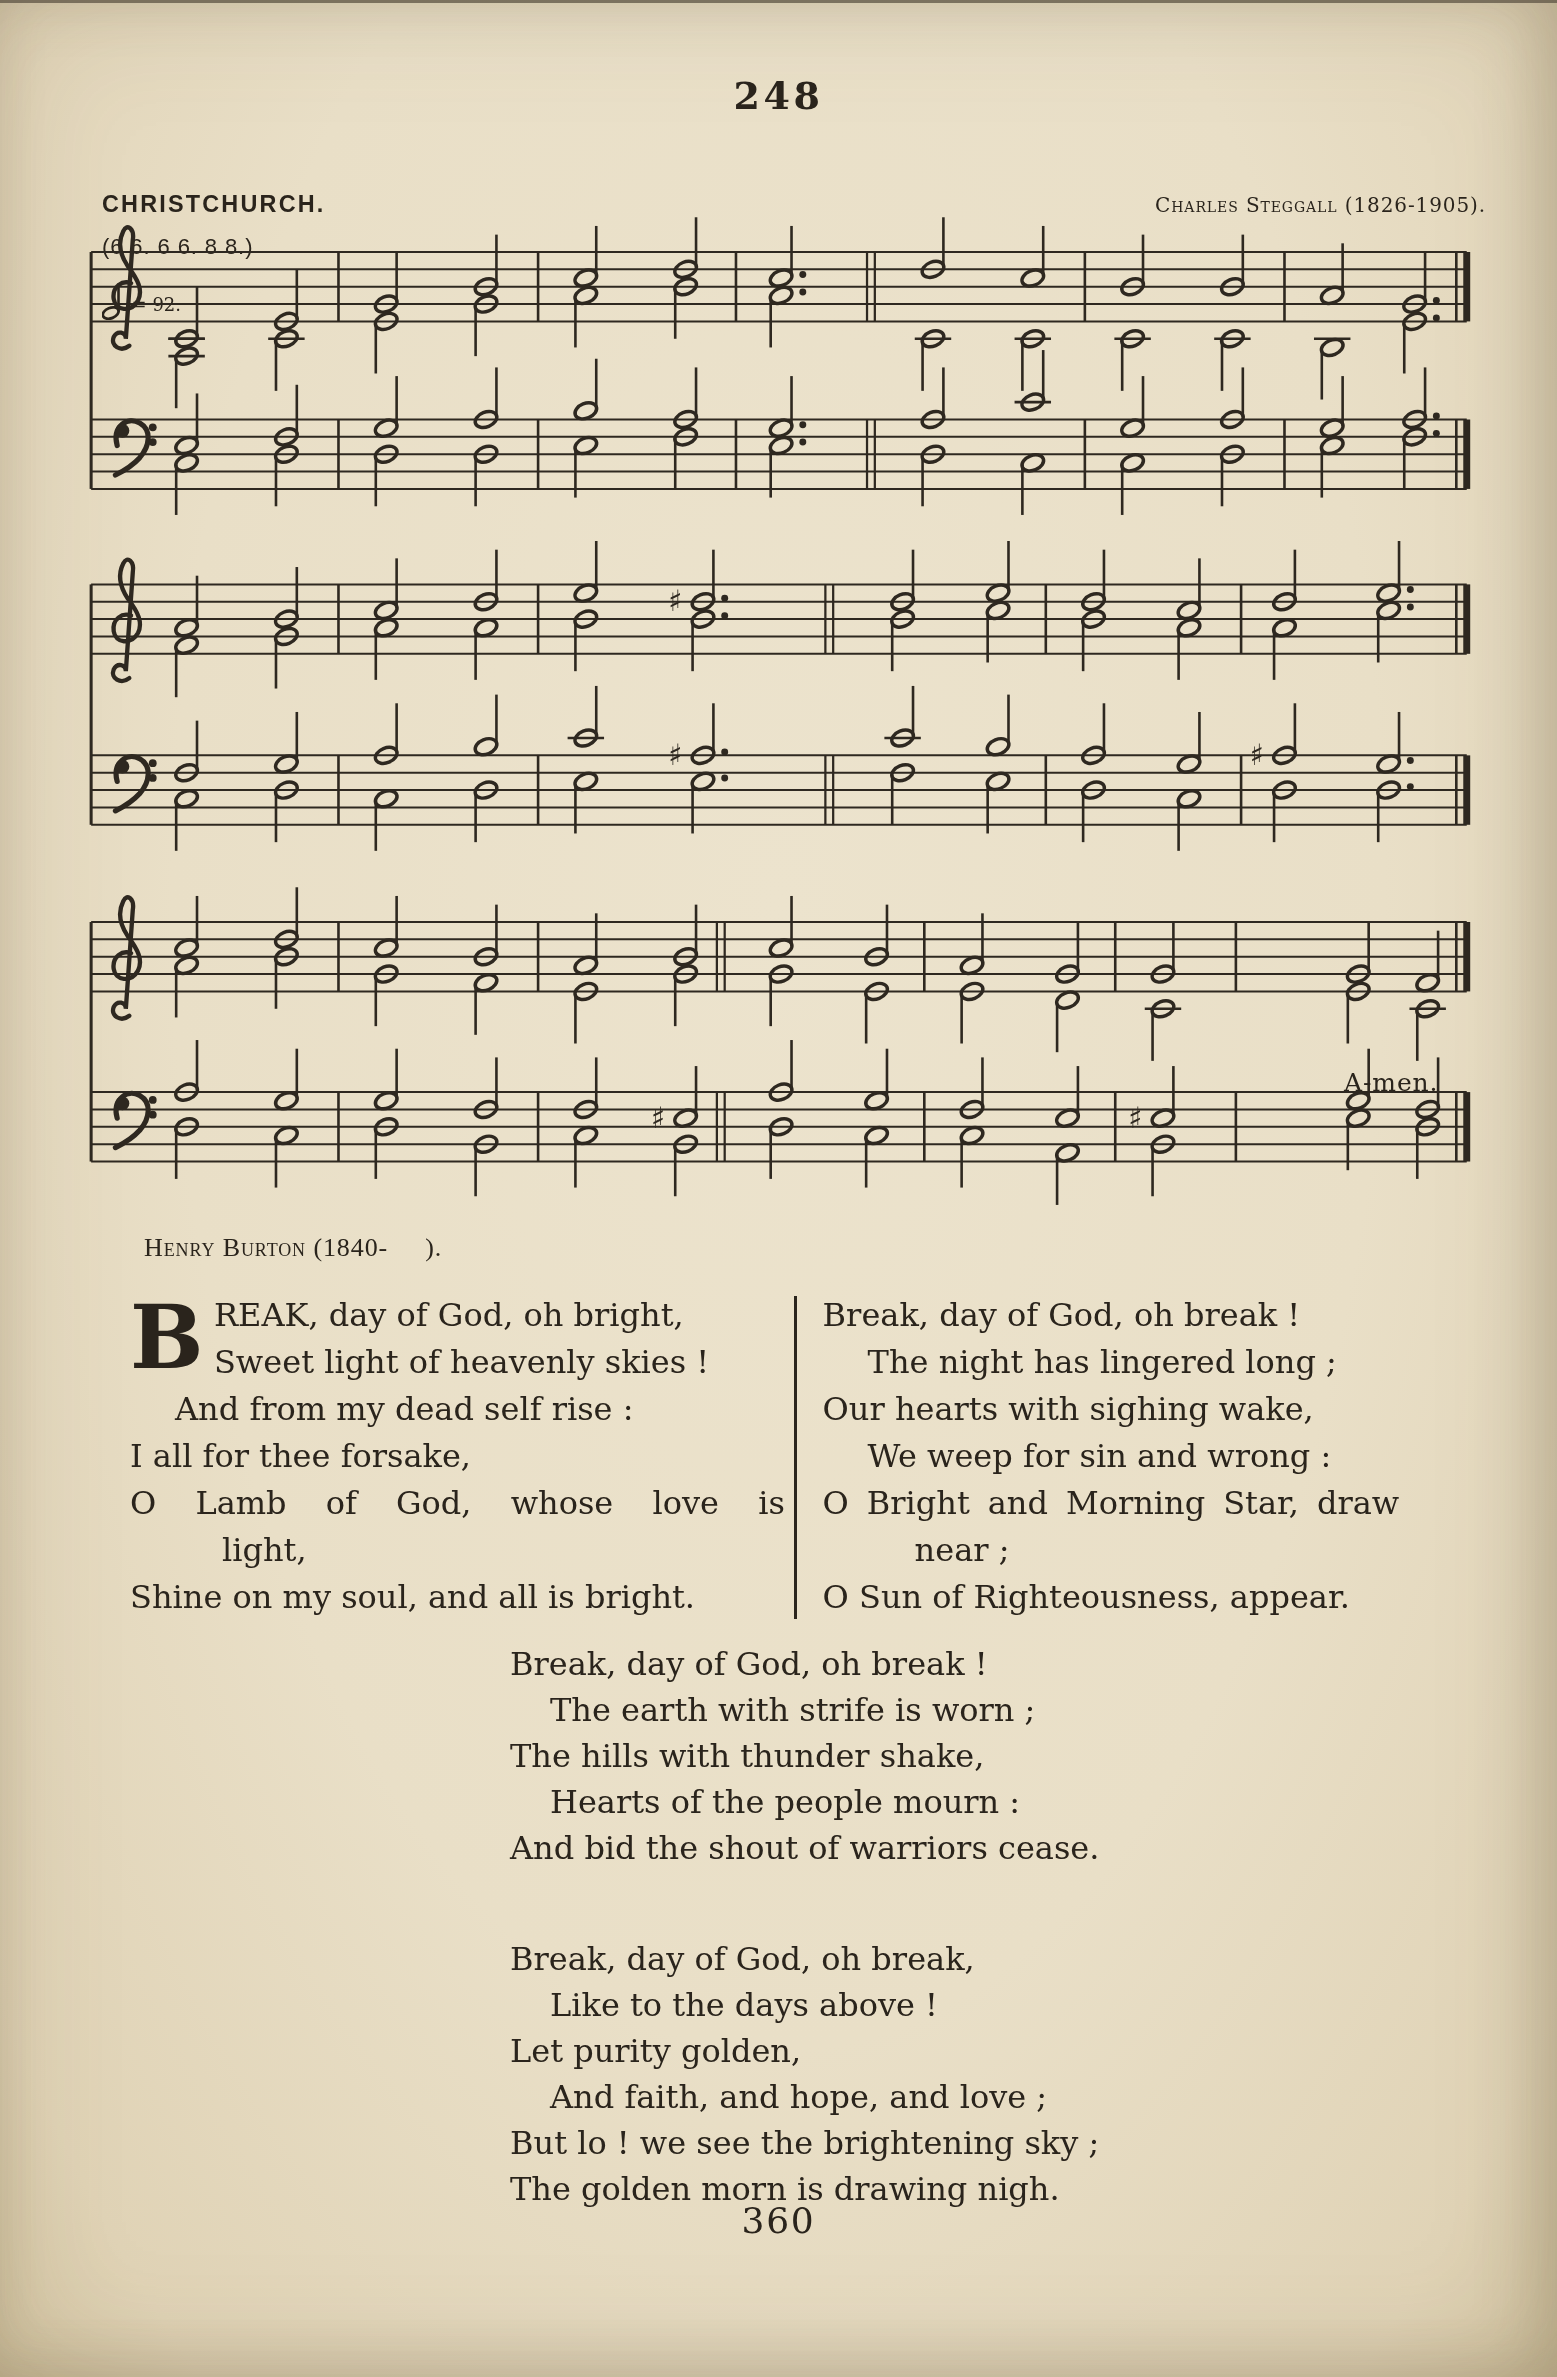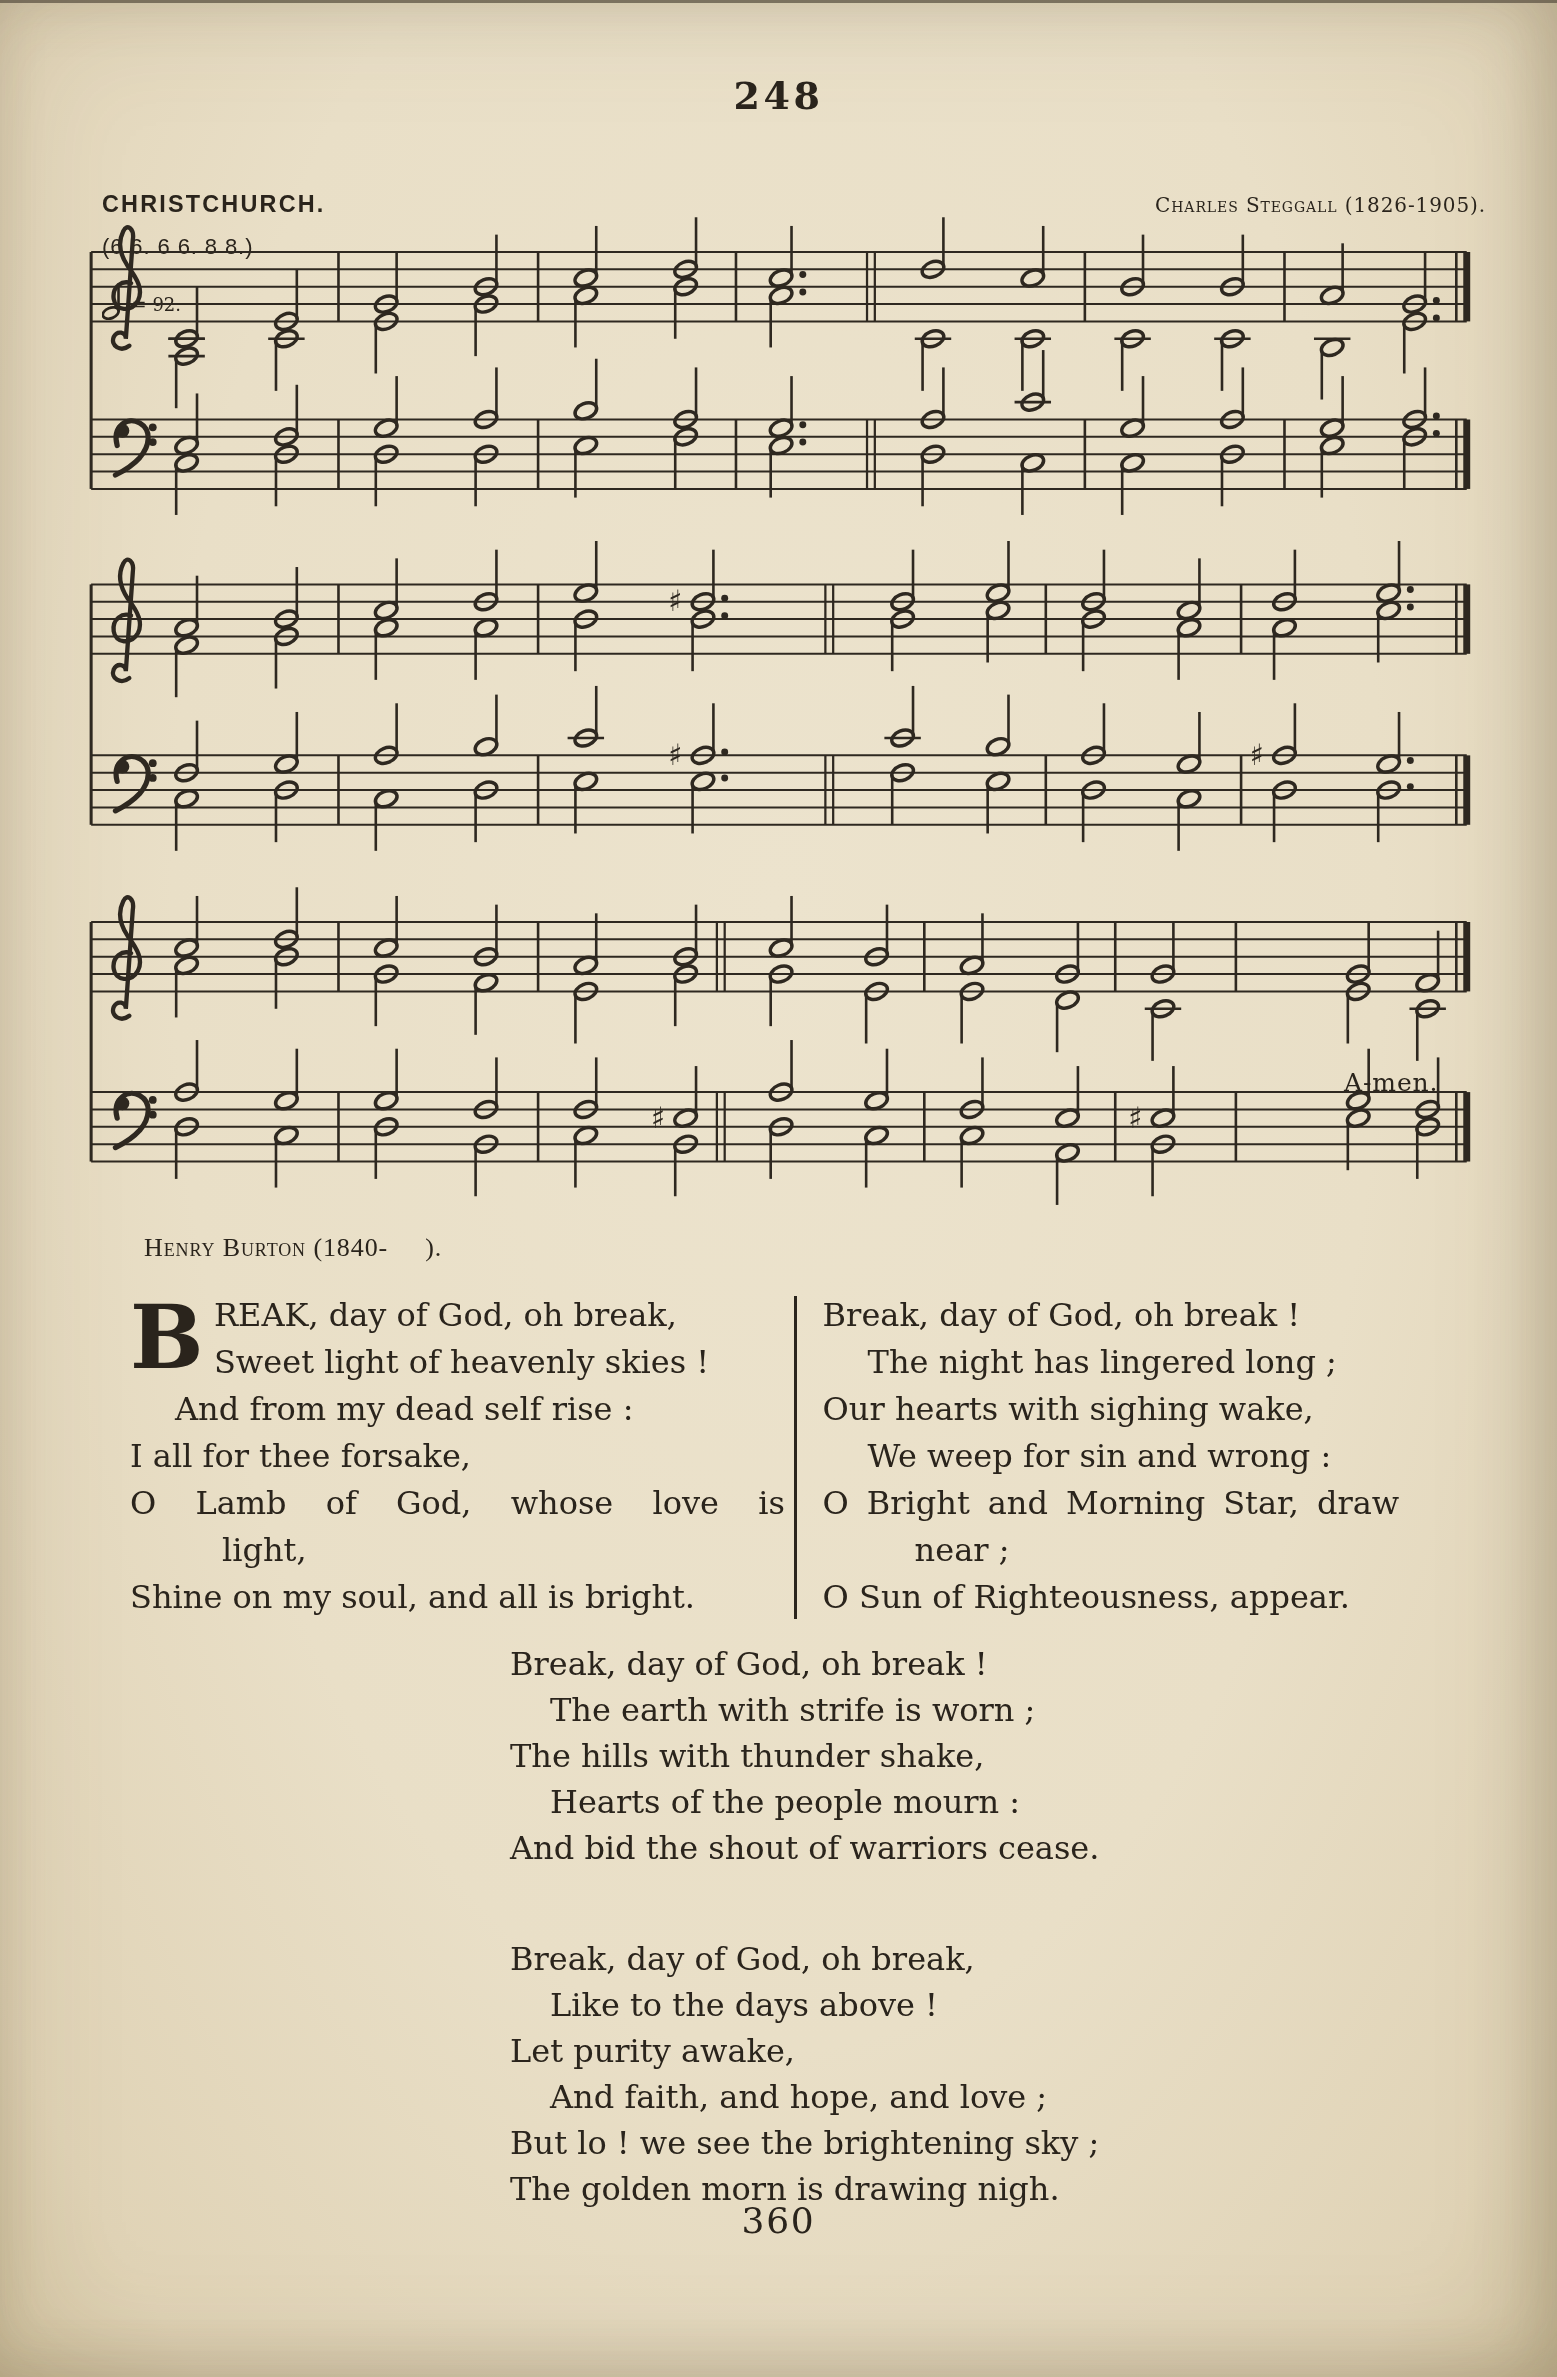"REAK, day of God, oh" div.vline { text: break -> bright }
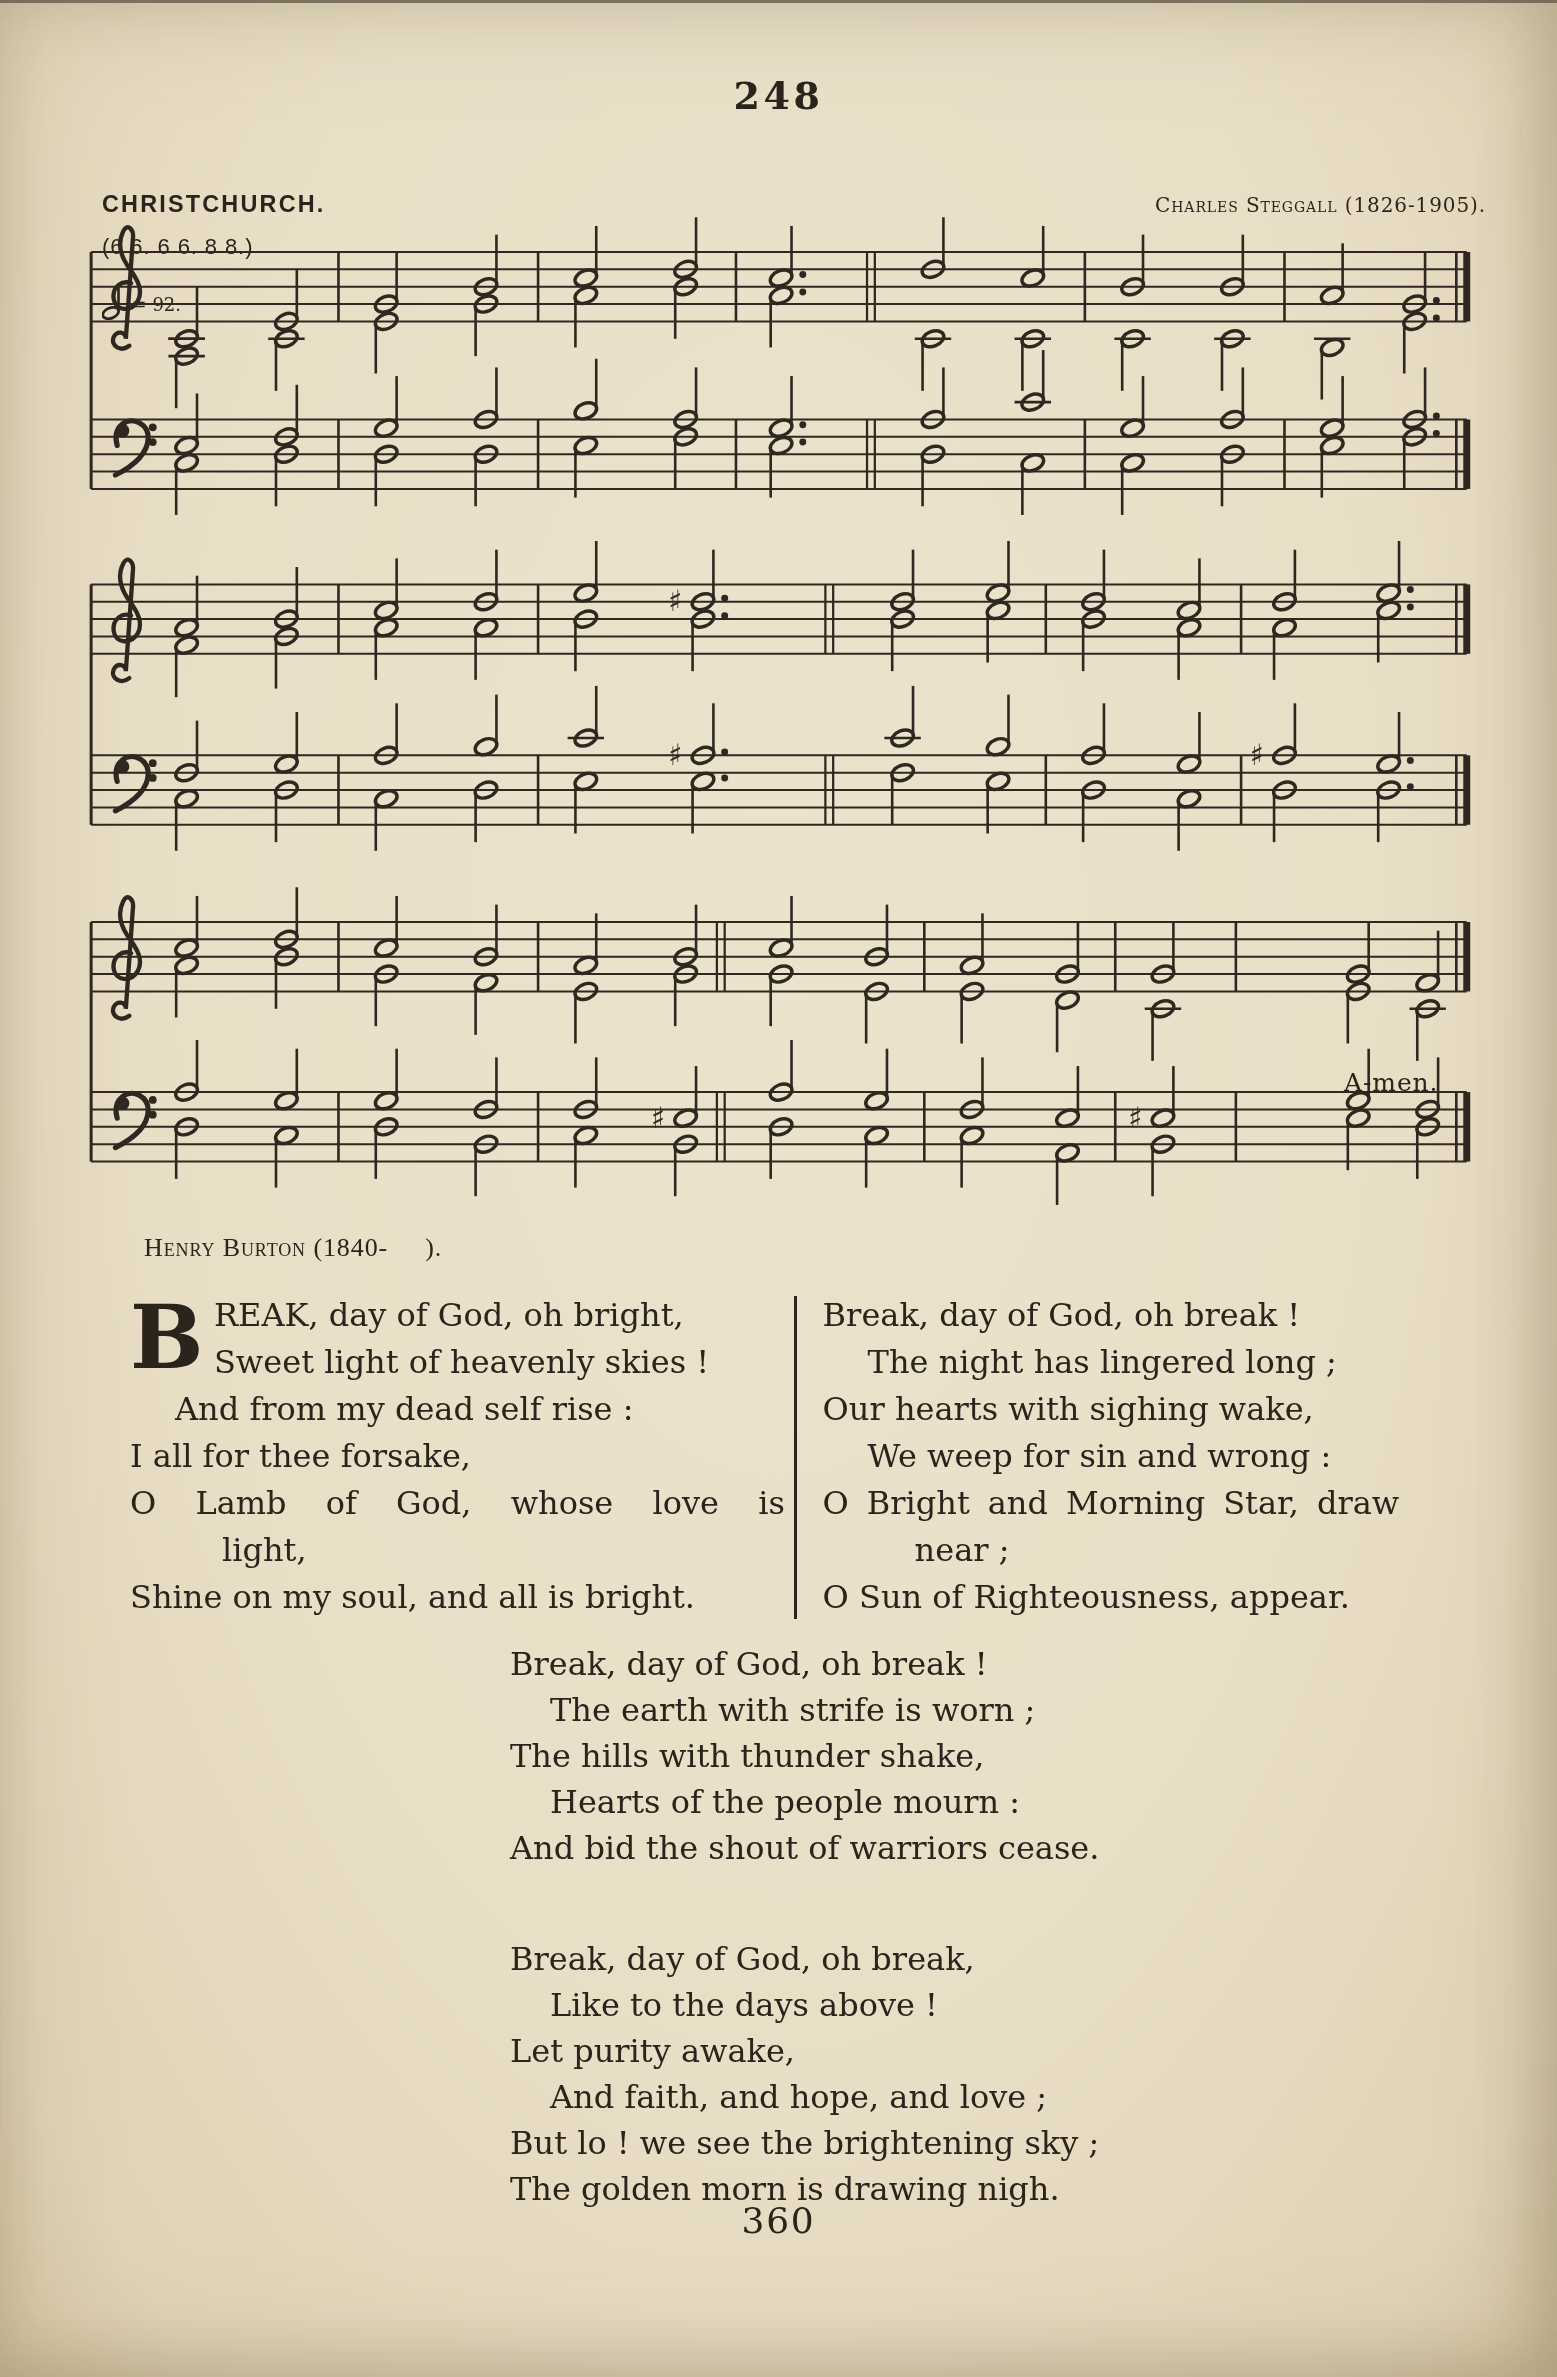"Let purity awake," div.vline { text: awake -> golden }
